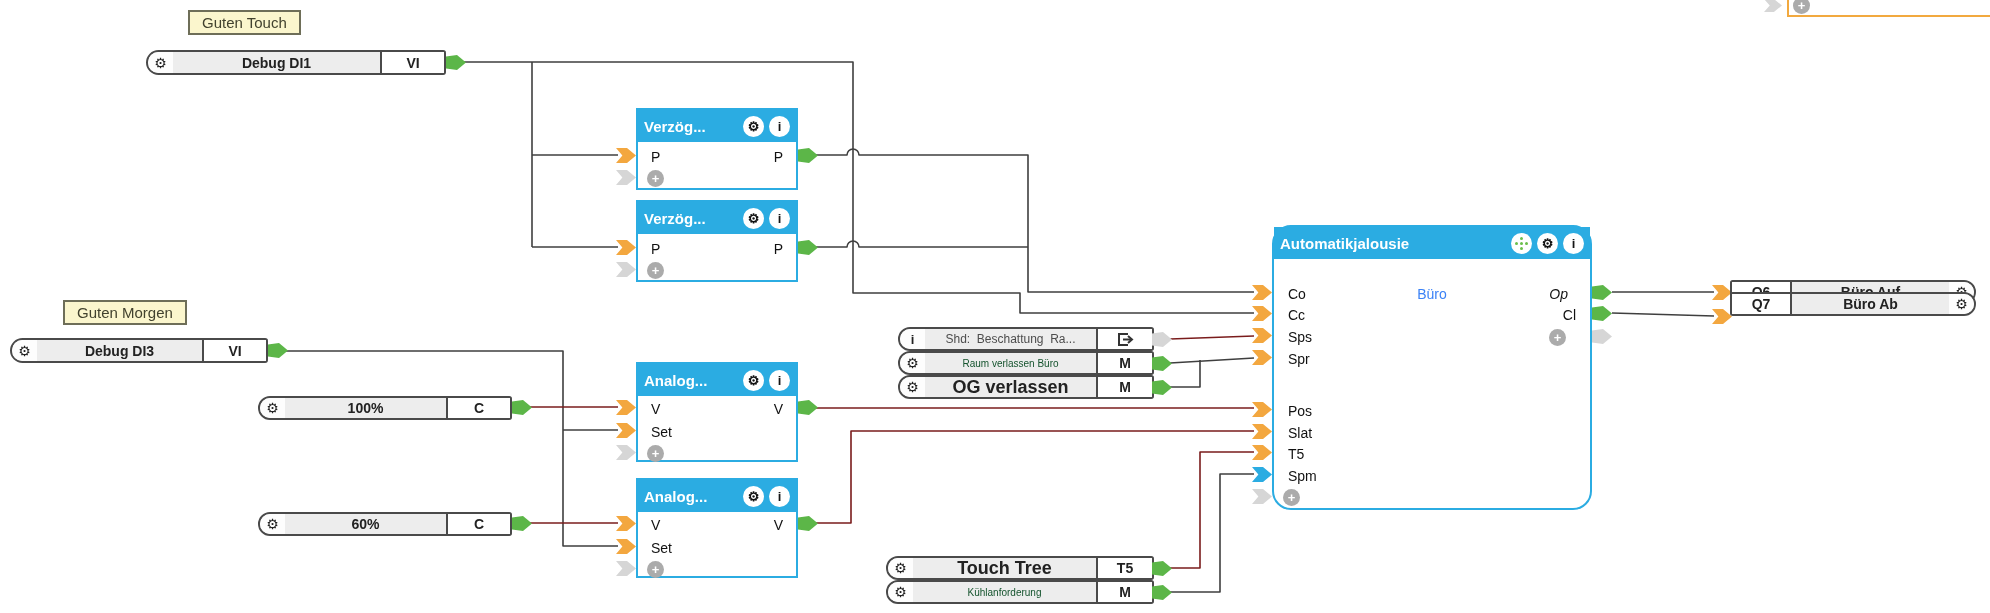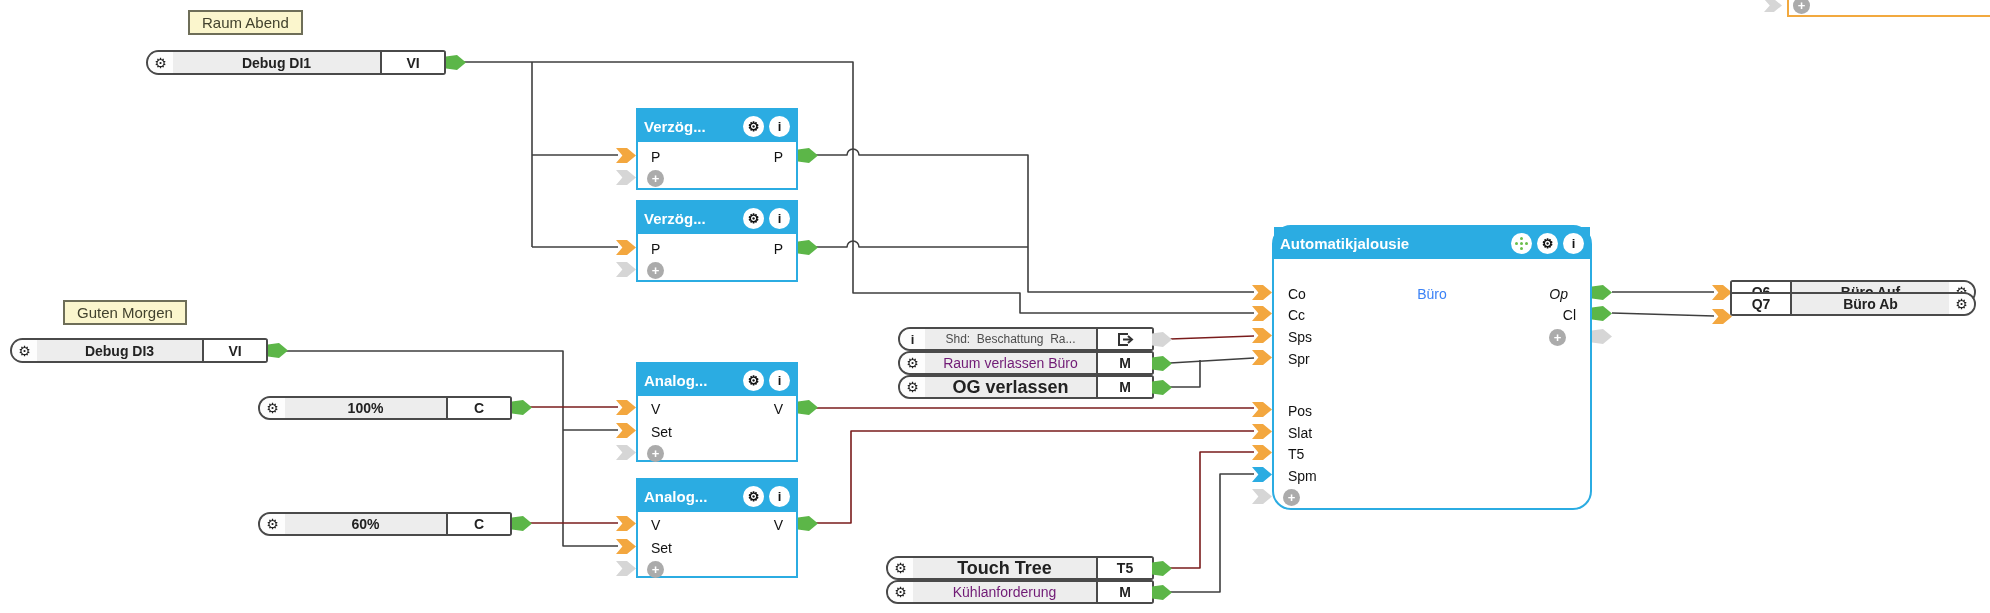"Raum Abend" div.note { text: Raum Abend -> Guten Touch }
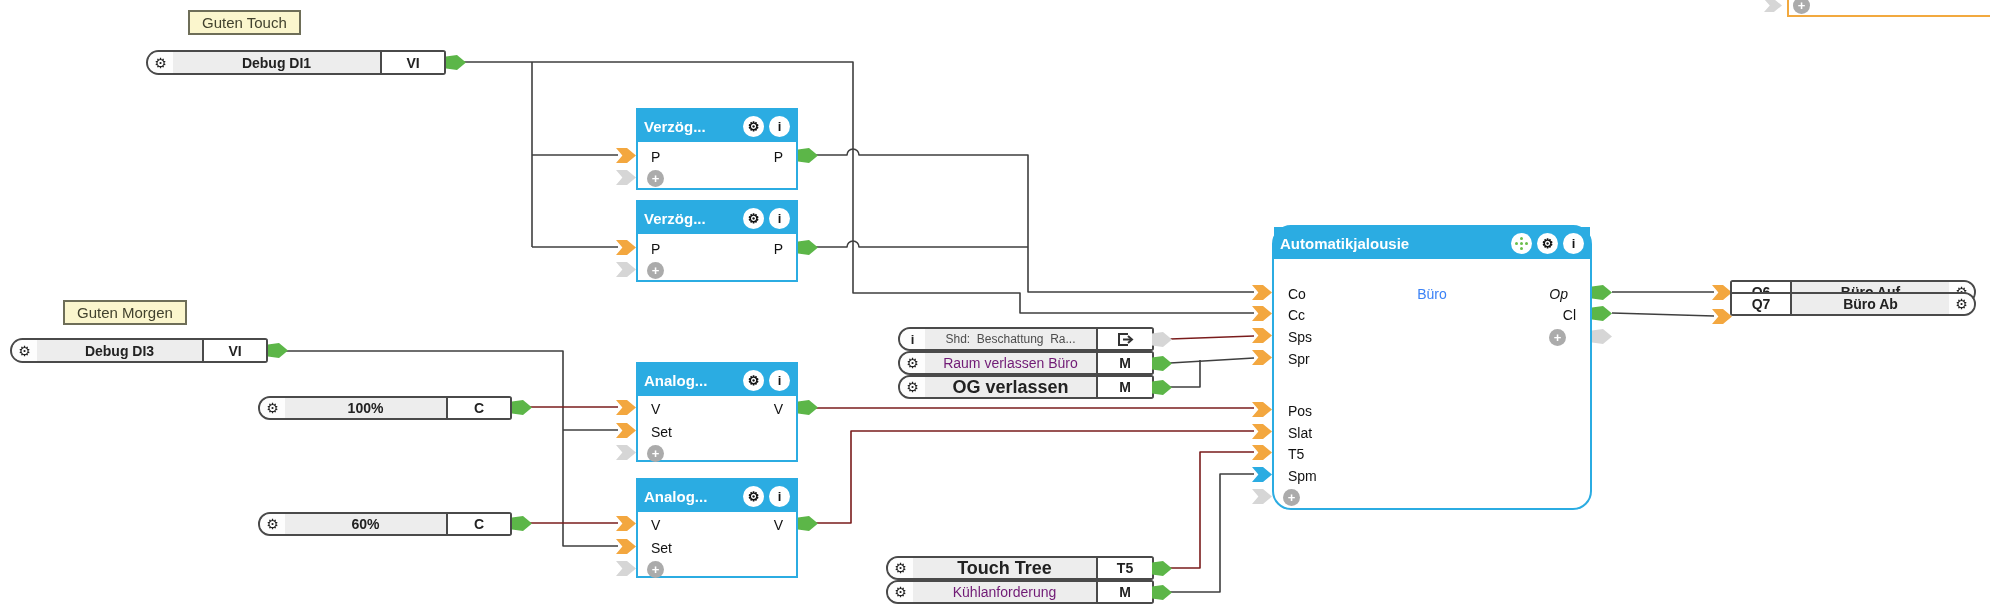"Raum verlassen Büro" .sblock .lbl.med { color: #701a75 -> #14532d; font-size: 14px -> 10px }
